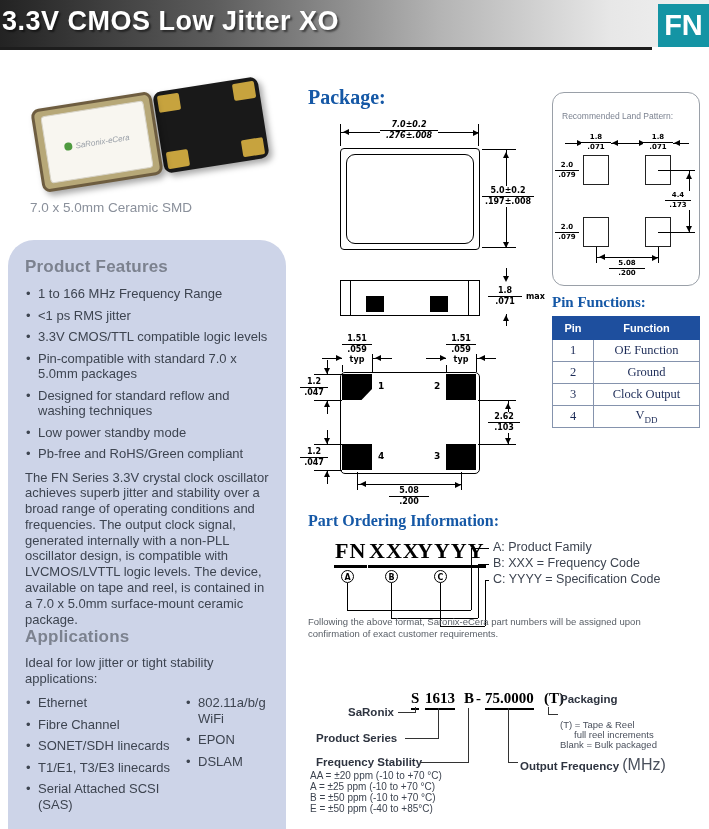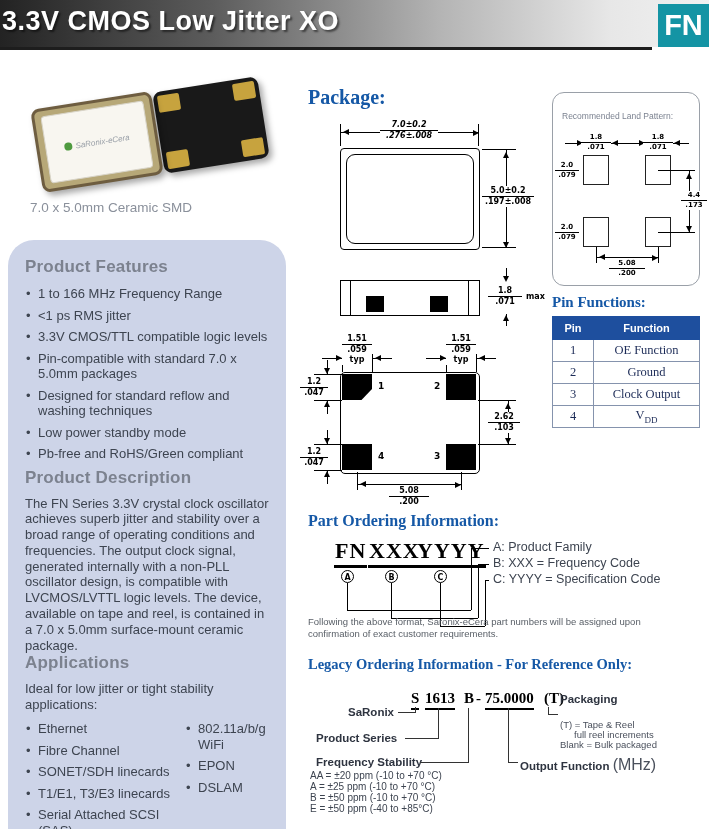"4.4" div.fr { margin-left: 16px -> none }
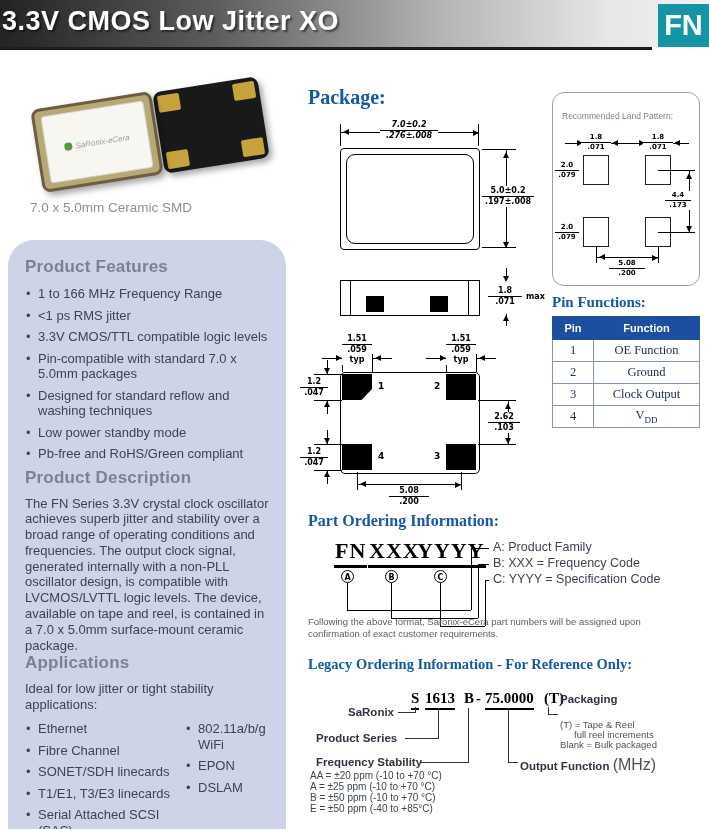"Product Description" h2.sec-desc { html: <h2>Product Description</h2> -> none }
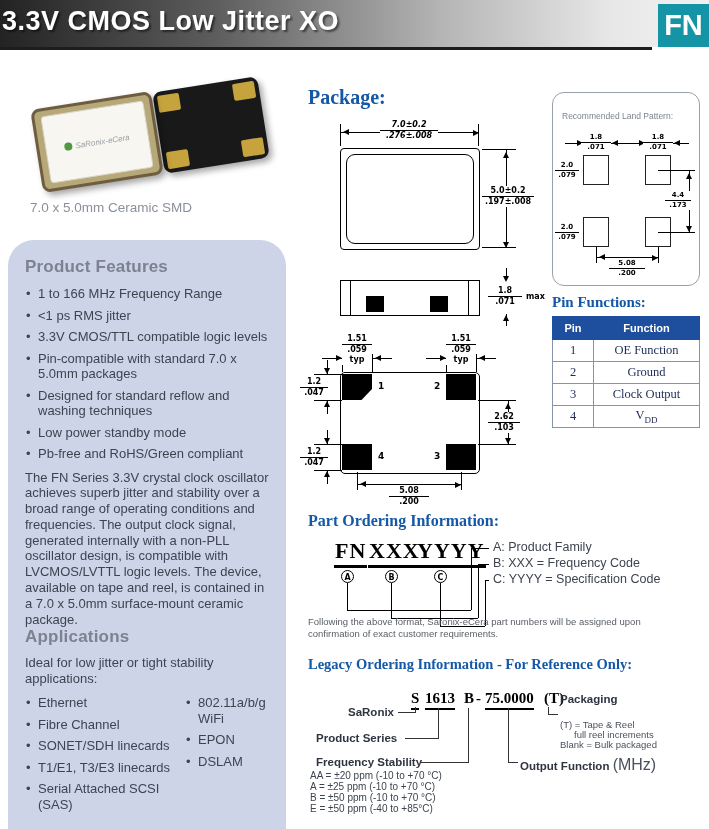"Legacy Ordering Information - For" div.bh { html: <div>Legacy Ordering Information - For Reference Only:</div> -> none }
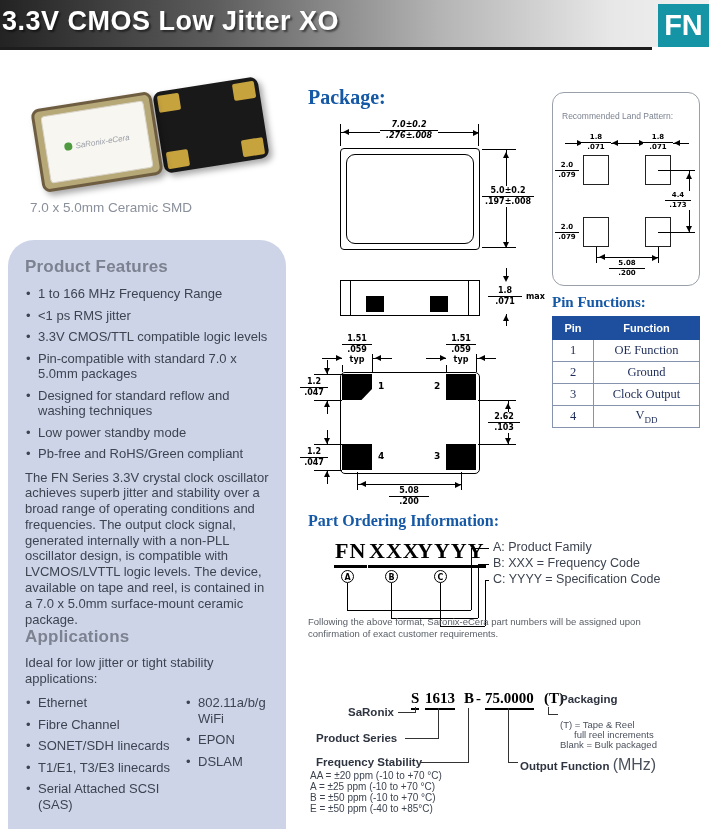"Output Function" span { text: Function -> Frequency }
